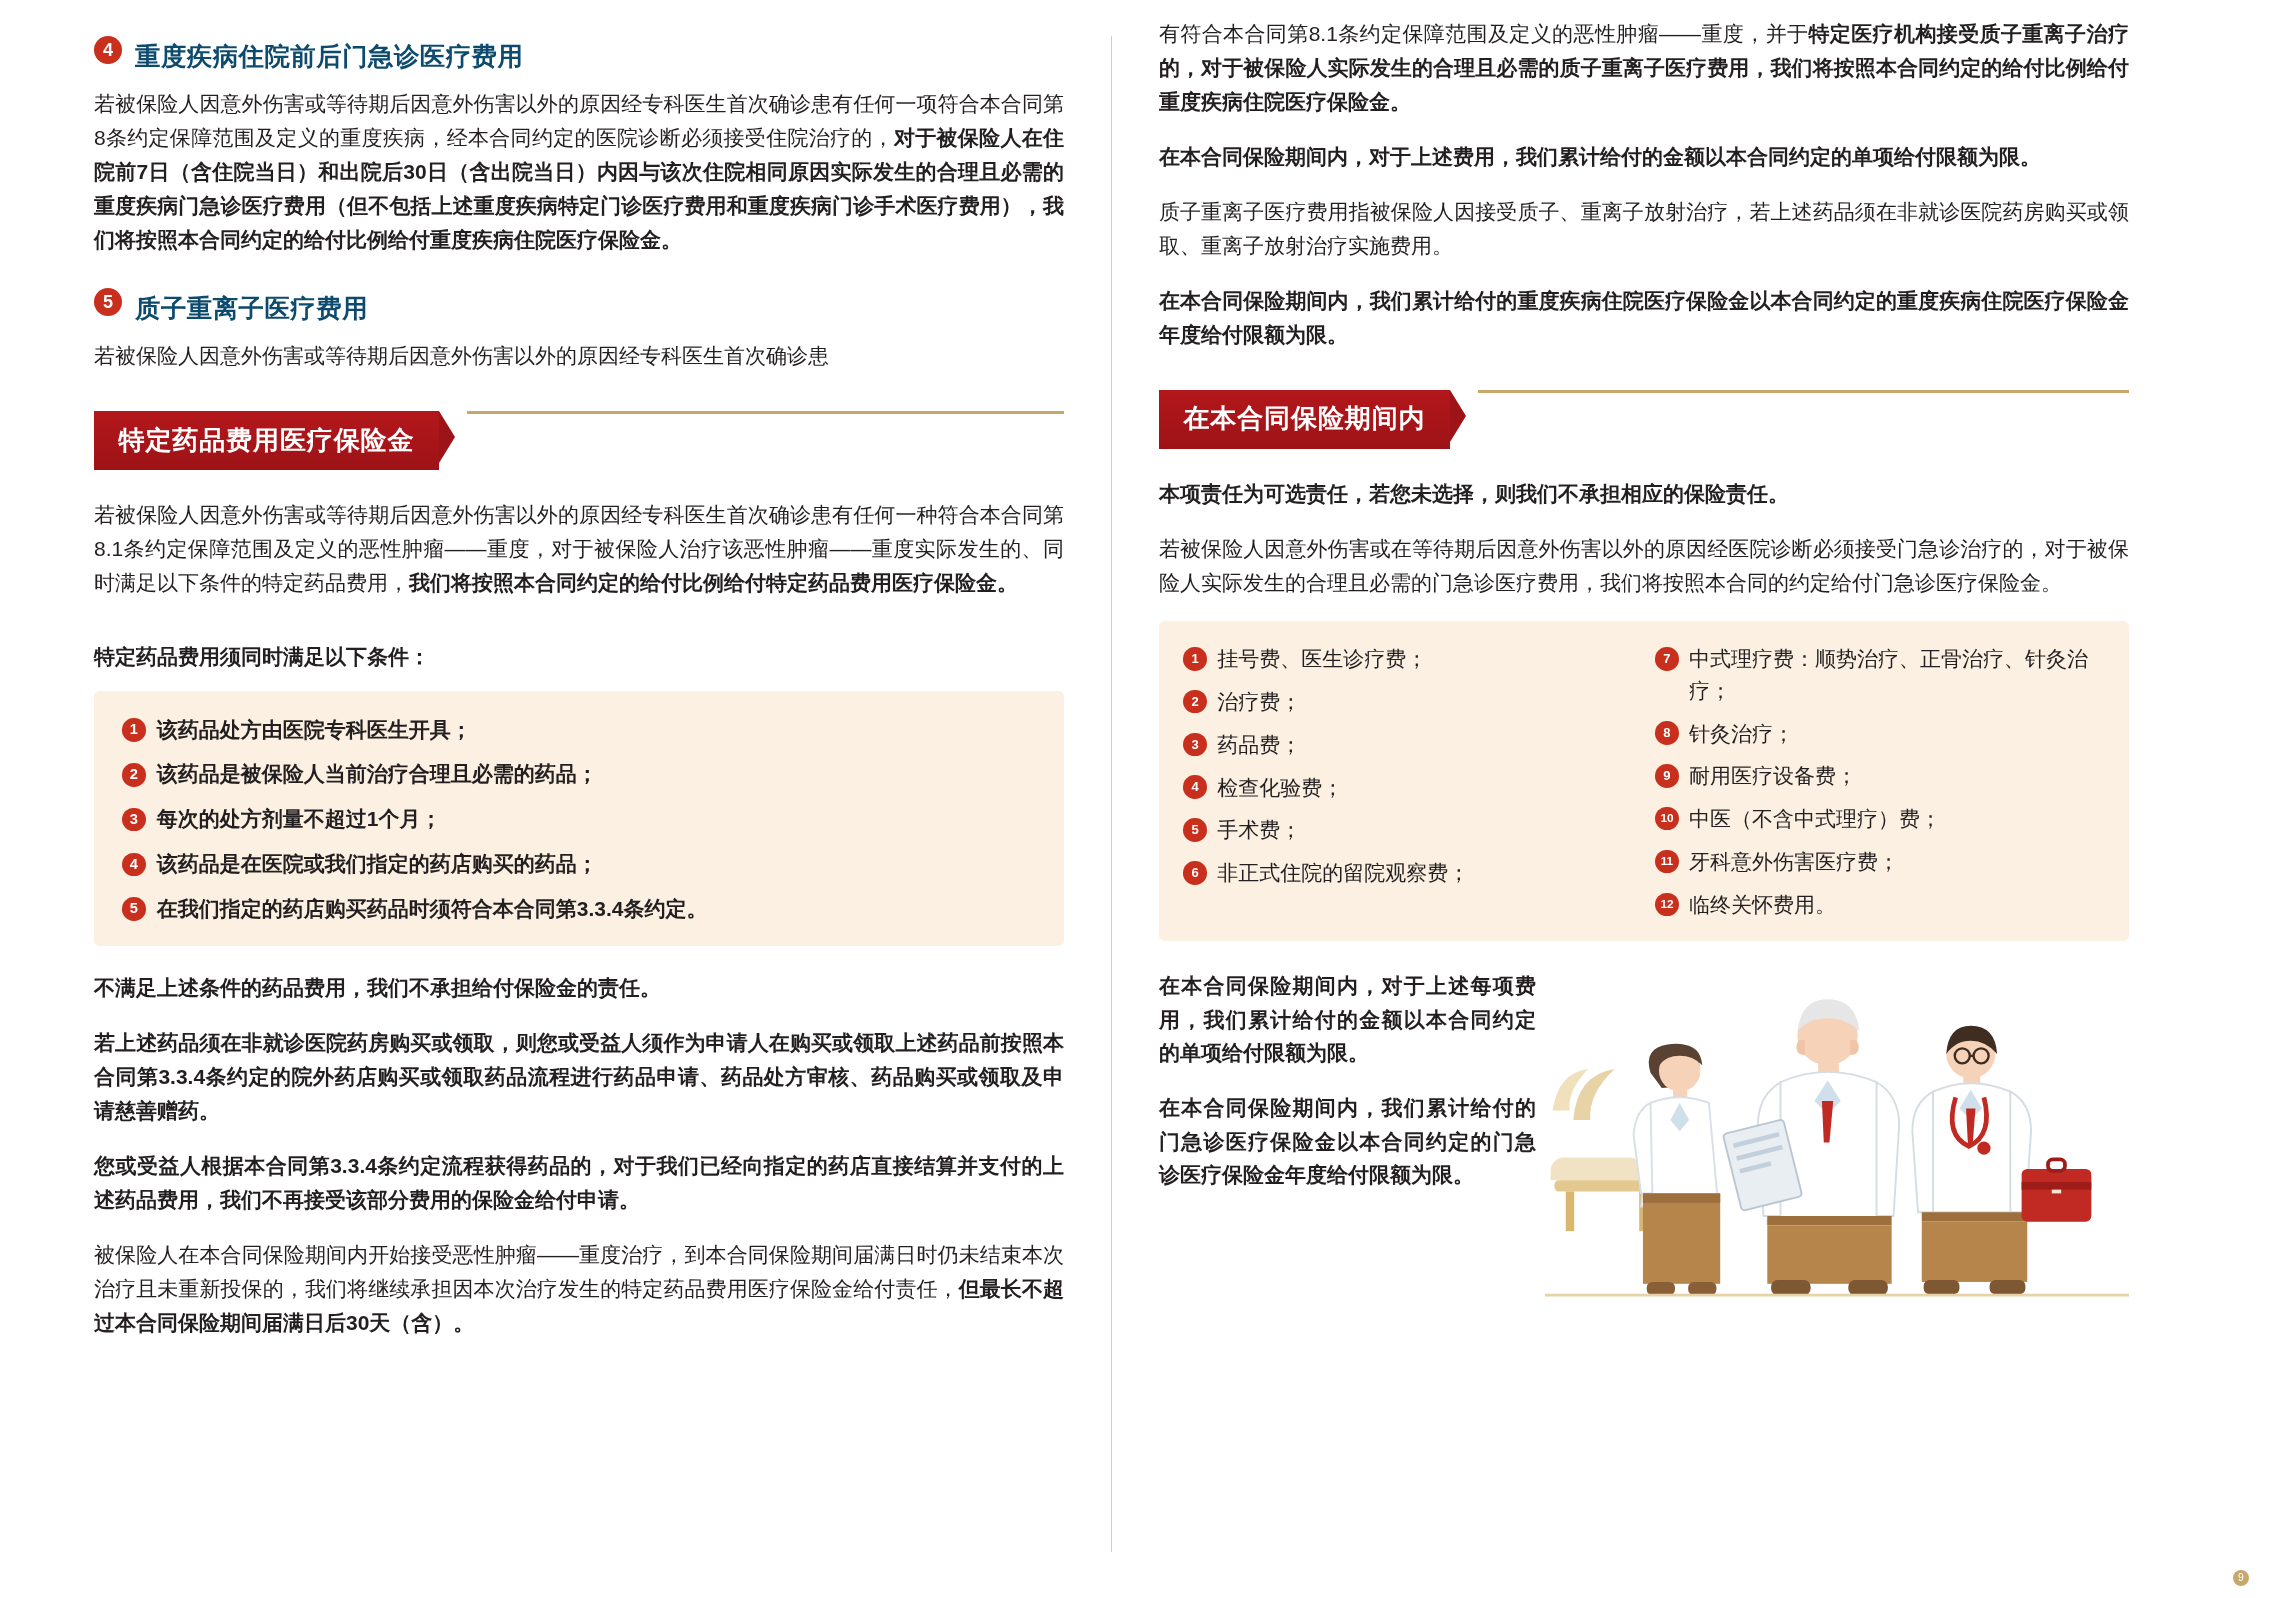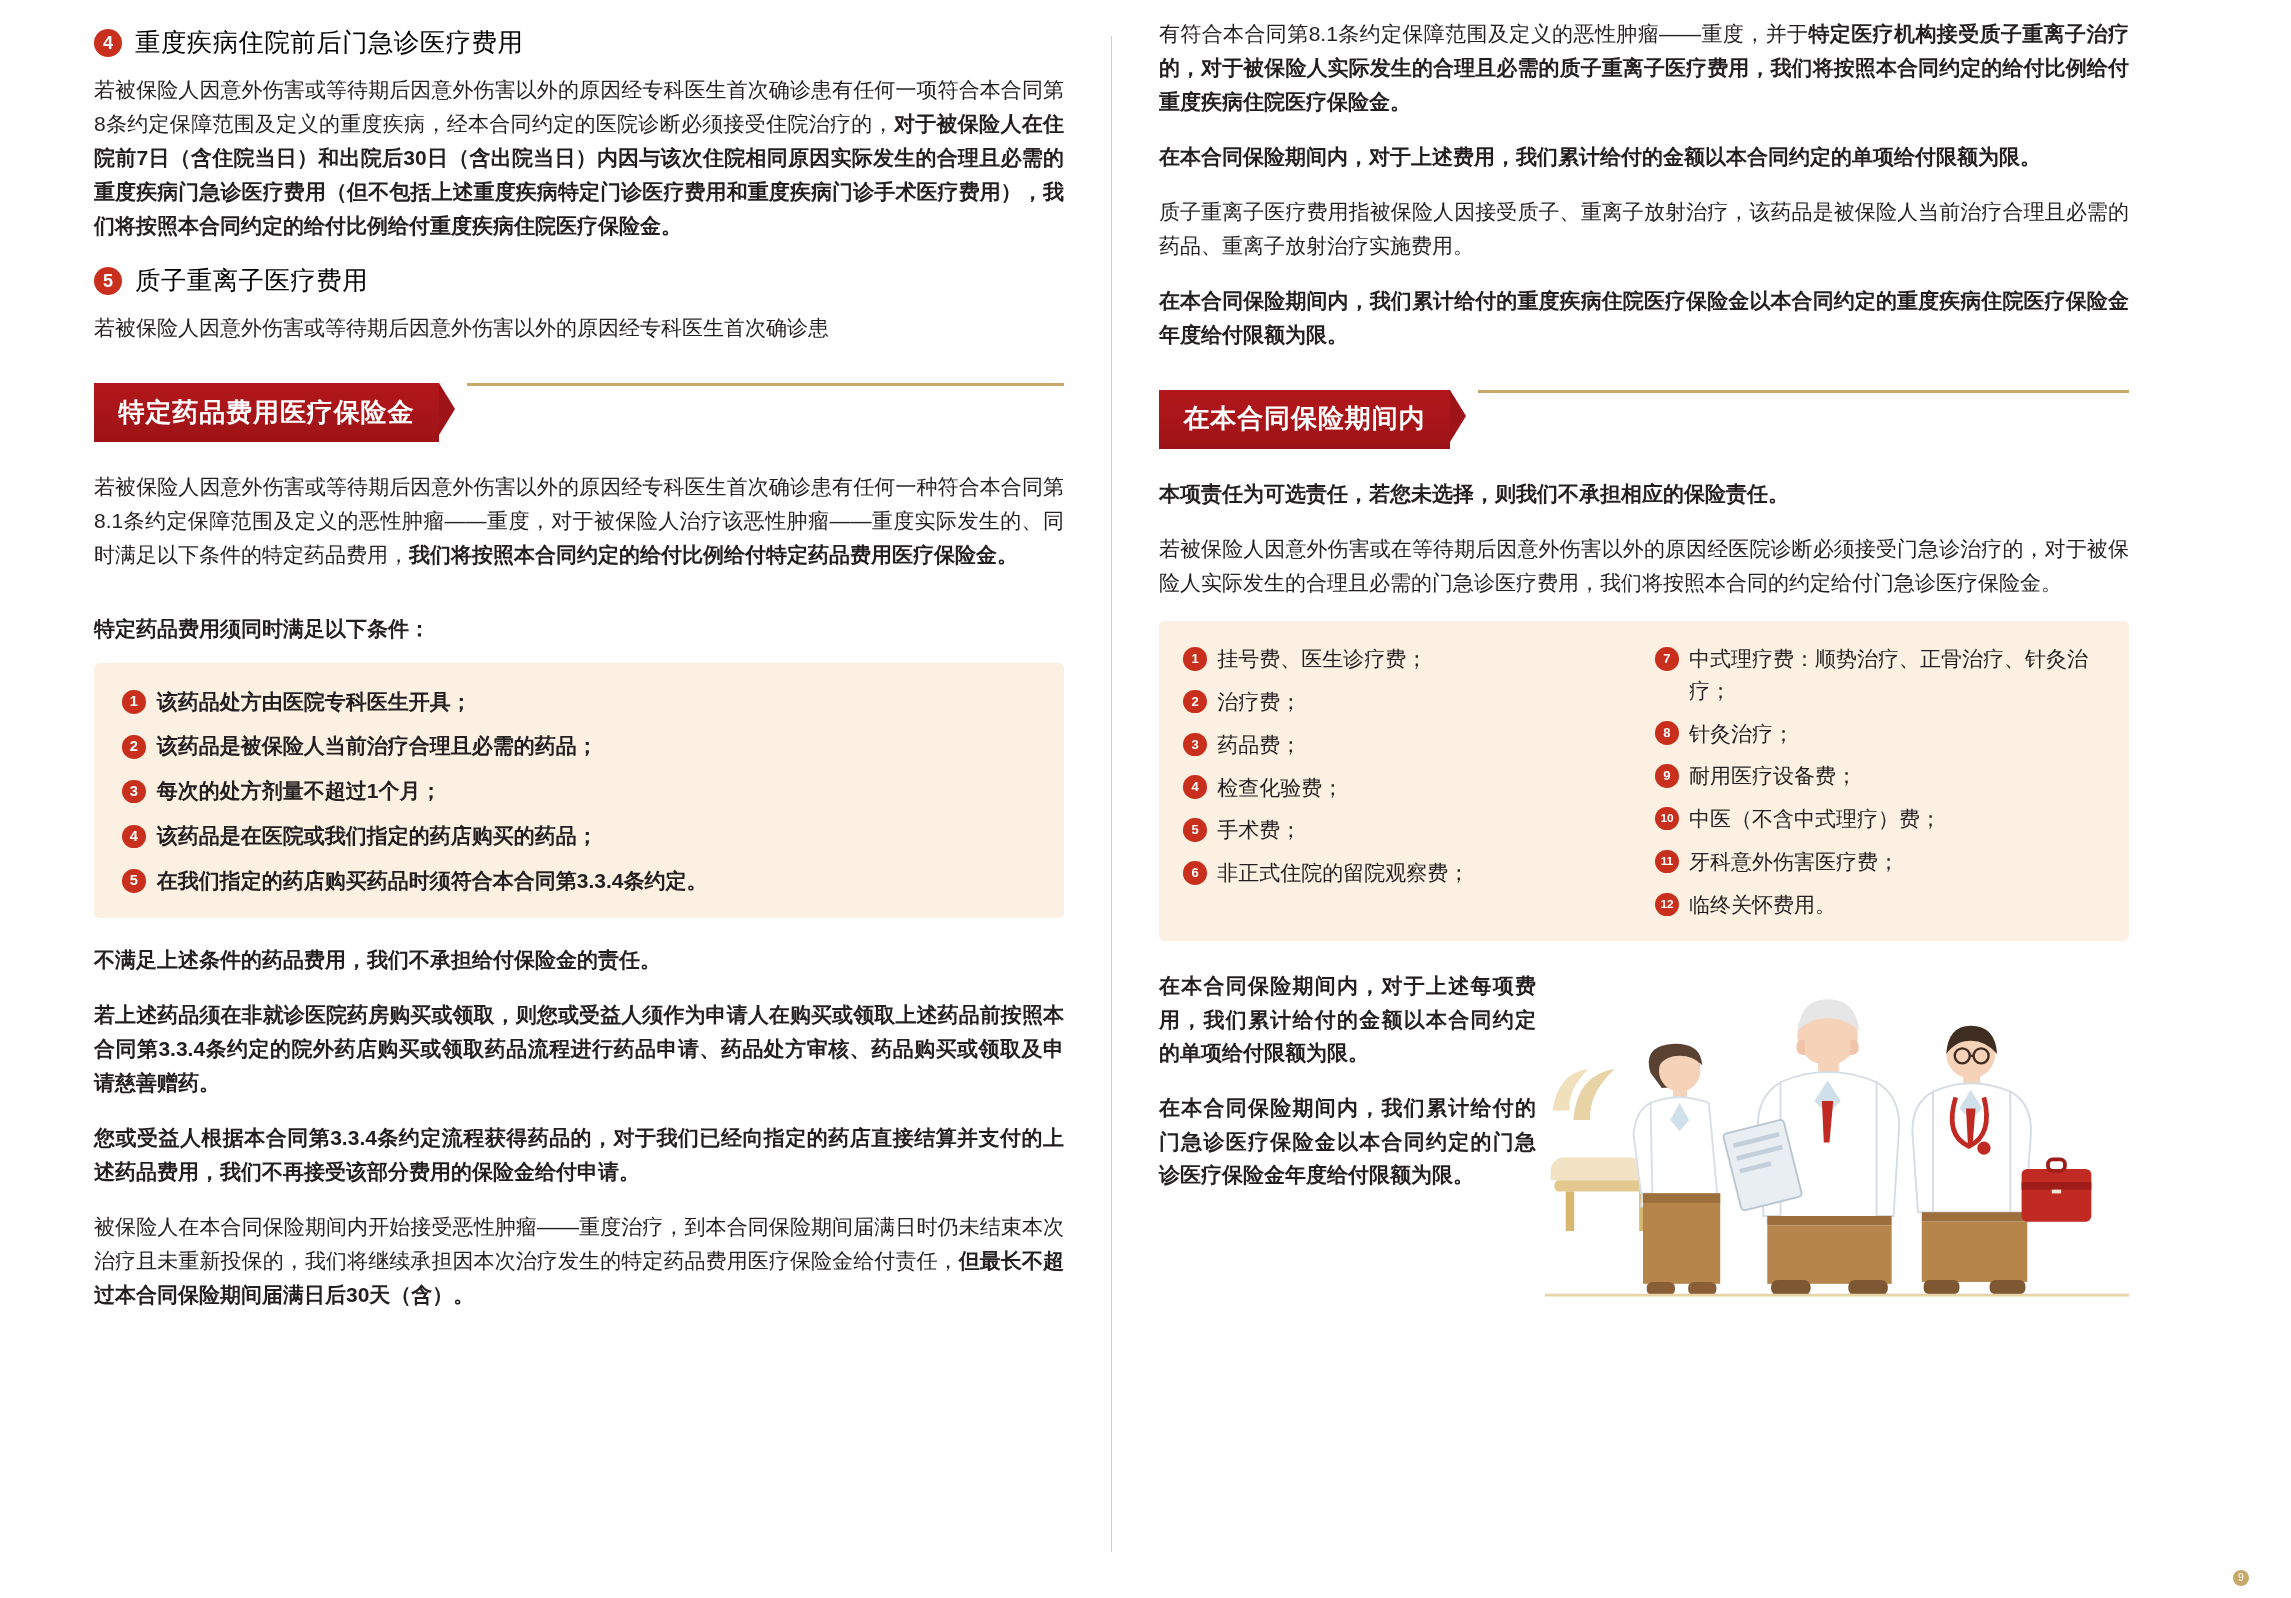"重度疾病住院前后门急诊医疗费用" .num-head-text { color: #000000 -> #0c4a6e; font-weight: normal -> bold; margin-top: none -> 14px }
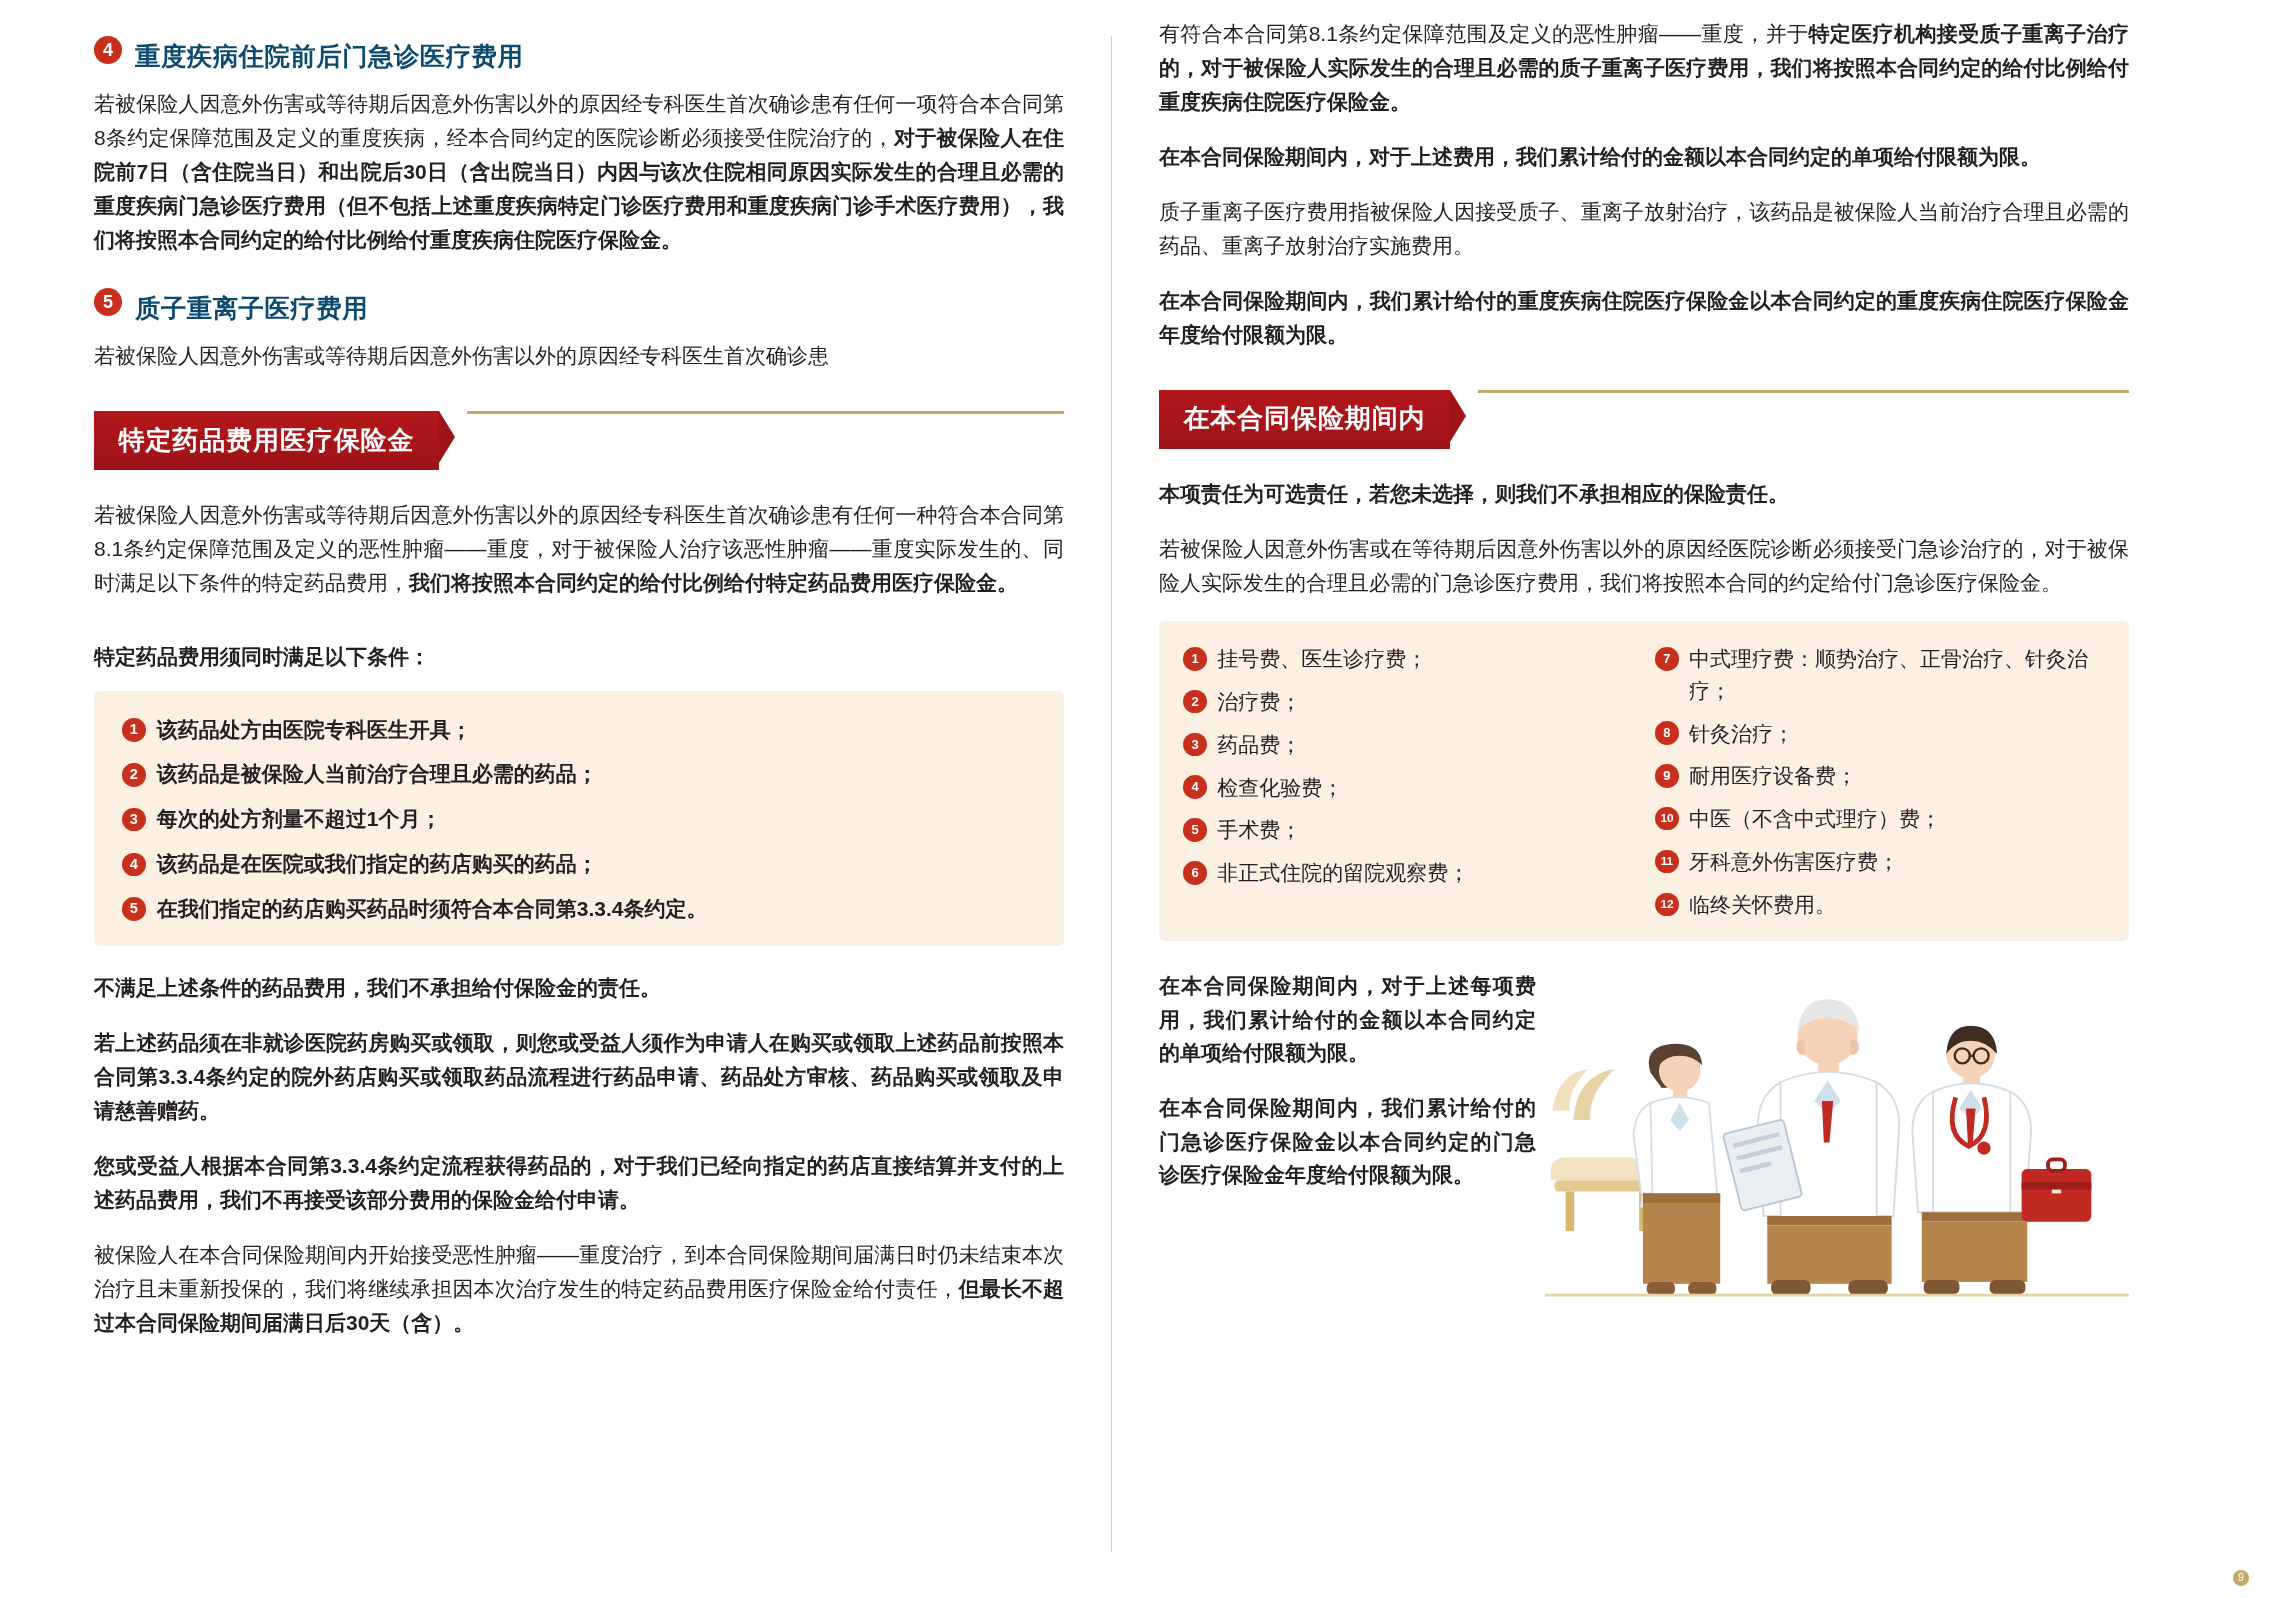"质子重离子医疗费用指被保险人因接受质子、重离子放射治疗，该药品是被保险人当前治疗" p { text: 该药品是被保险人当前治疗合理且必需的药品 -> 若上述药品须在非就诊医院药房购买或领取 }
